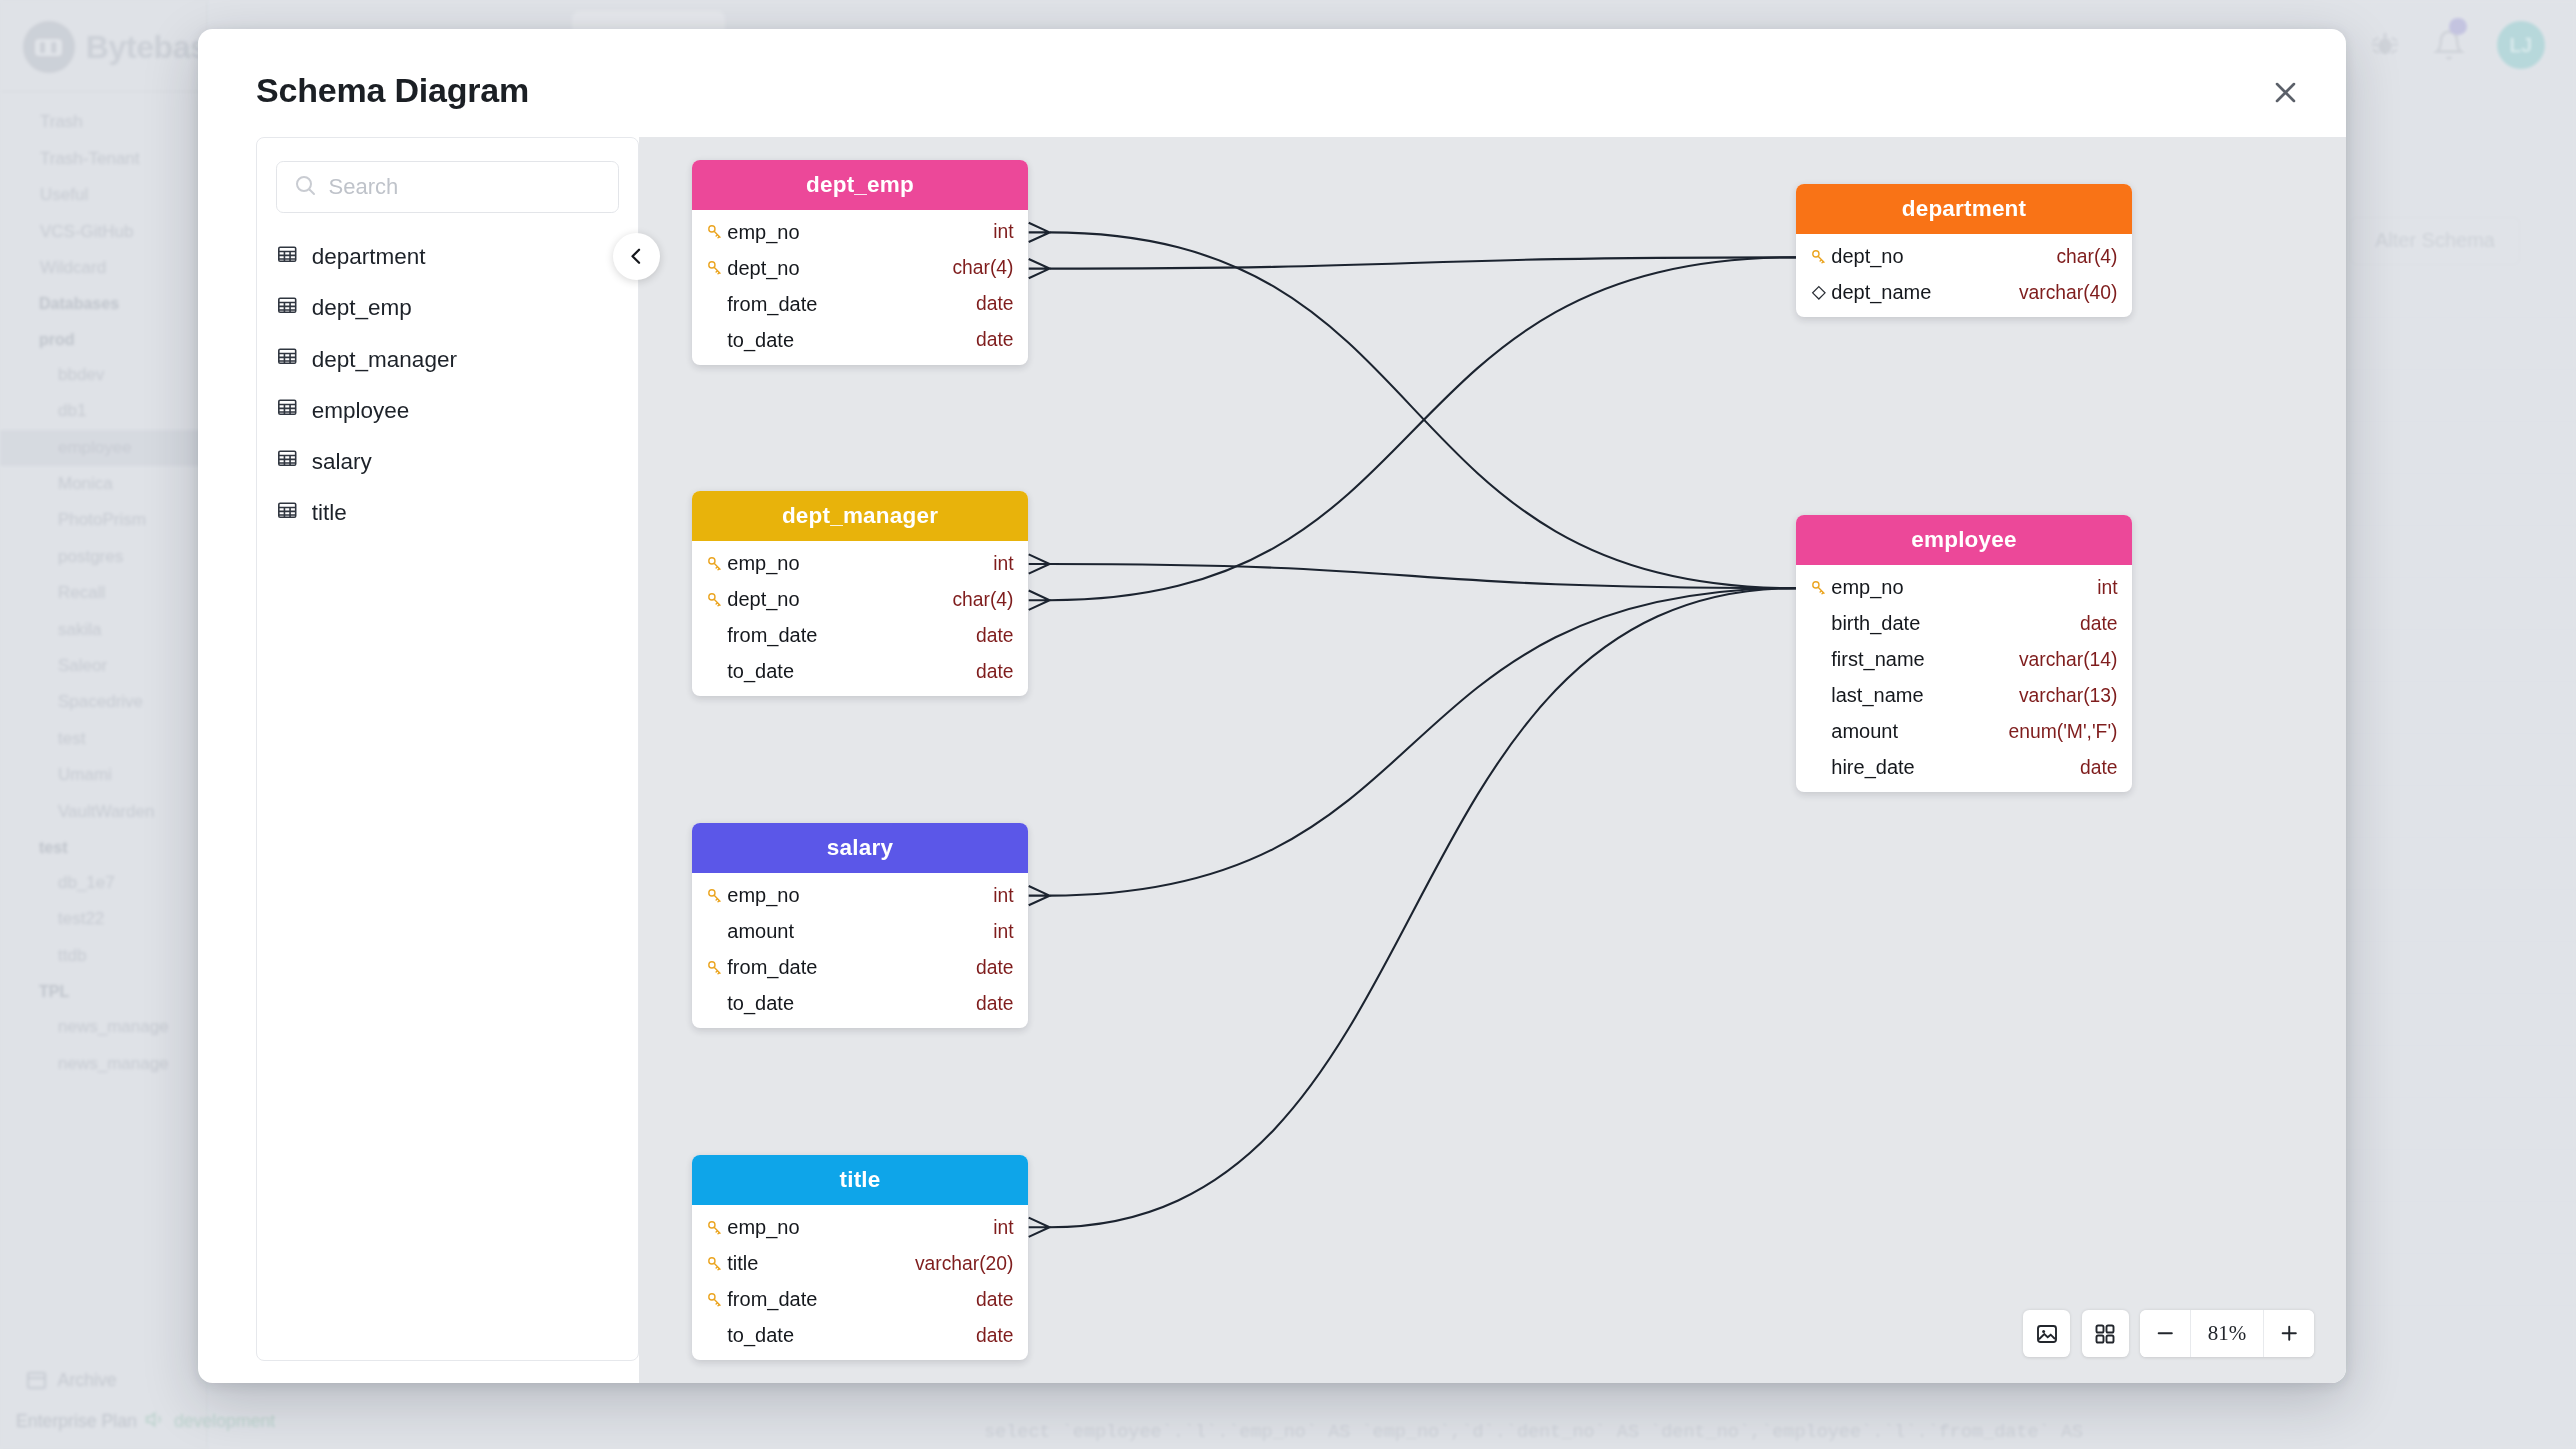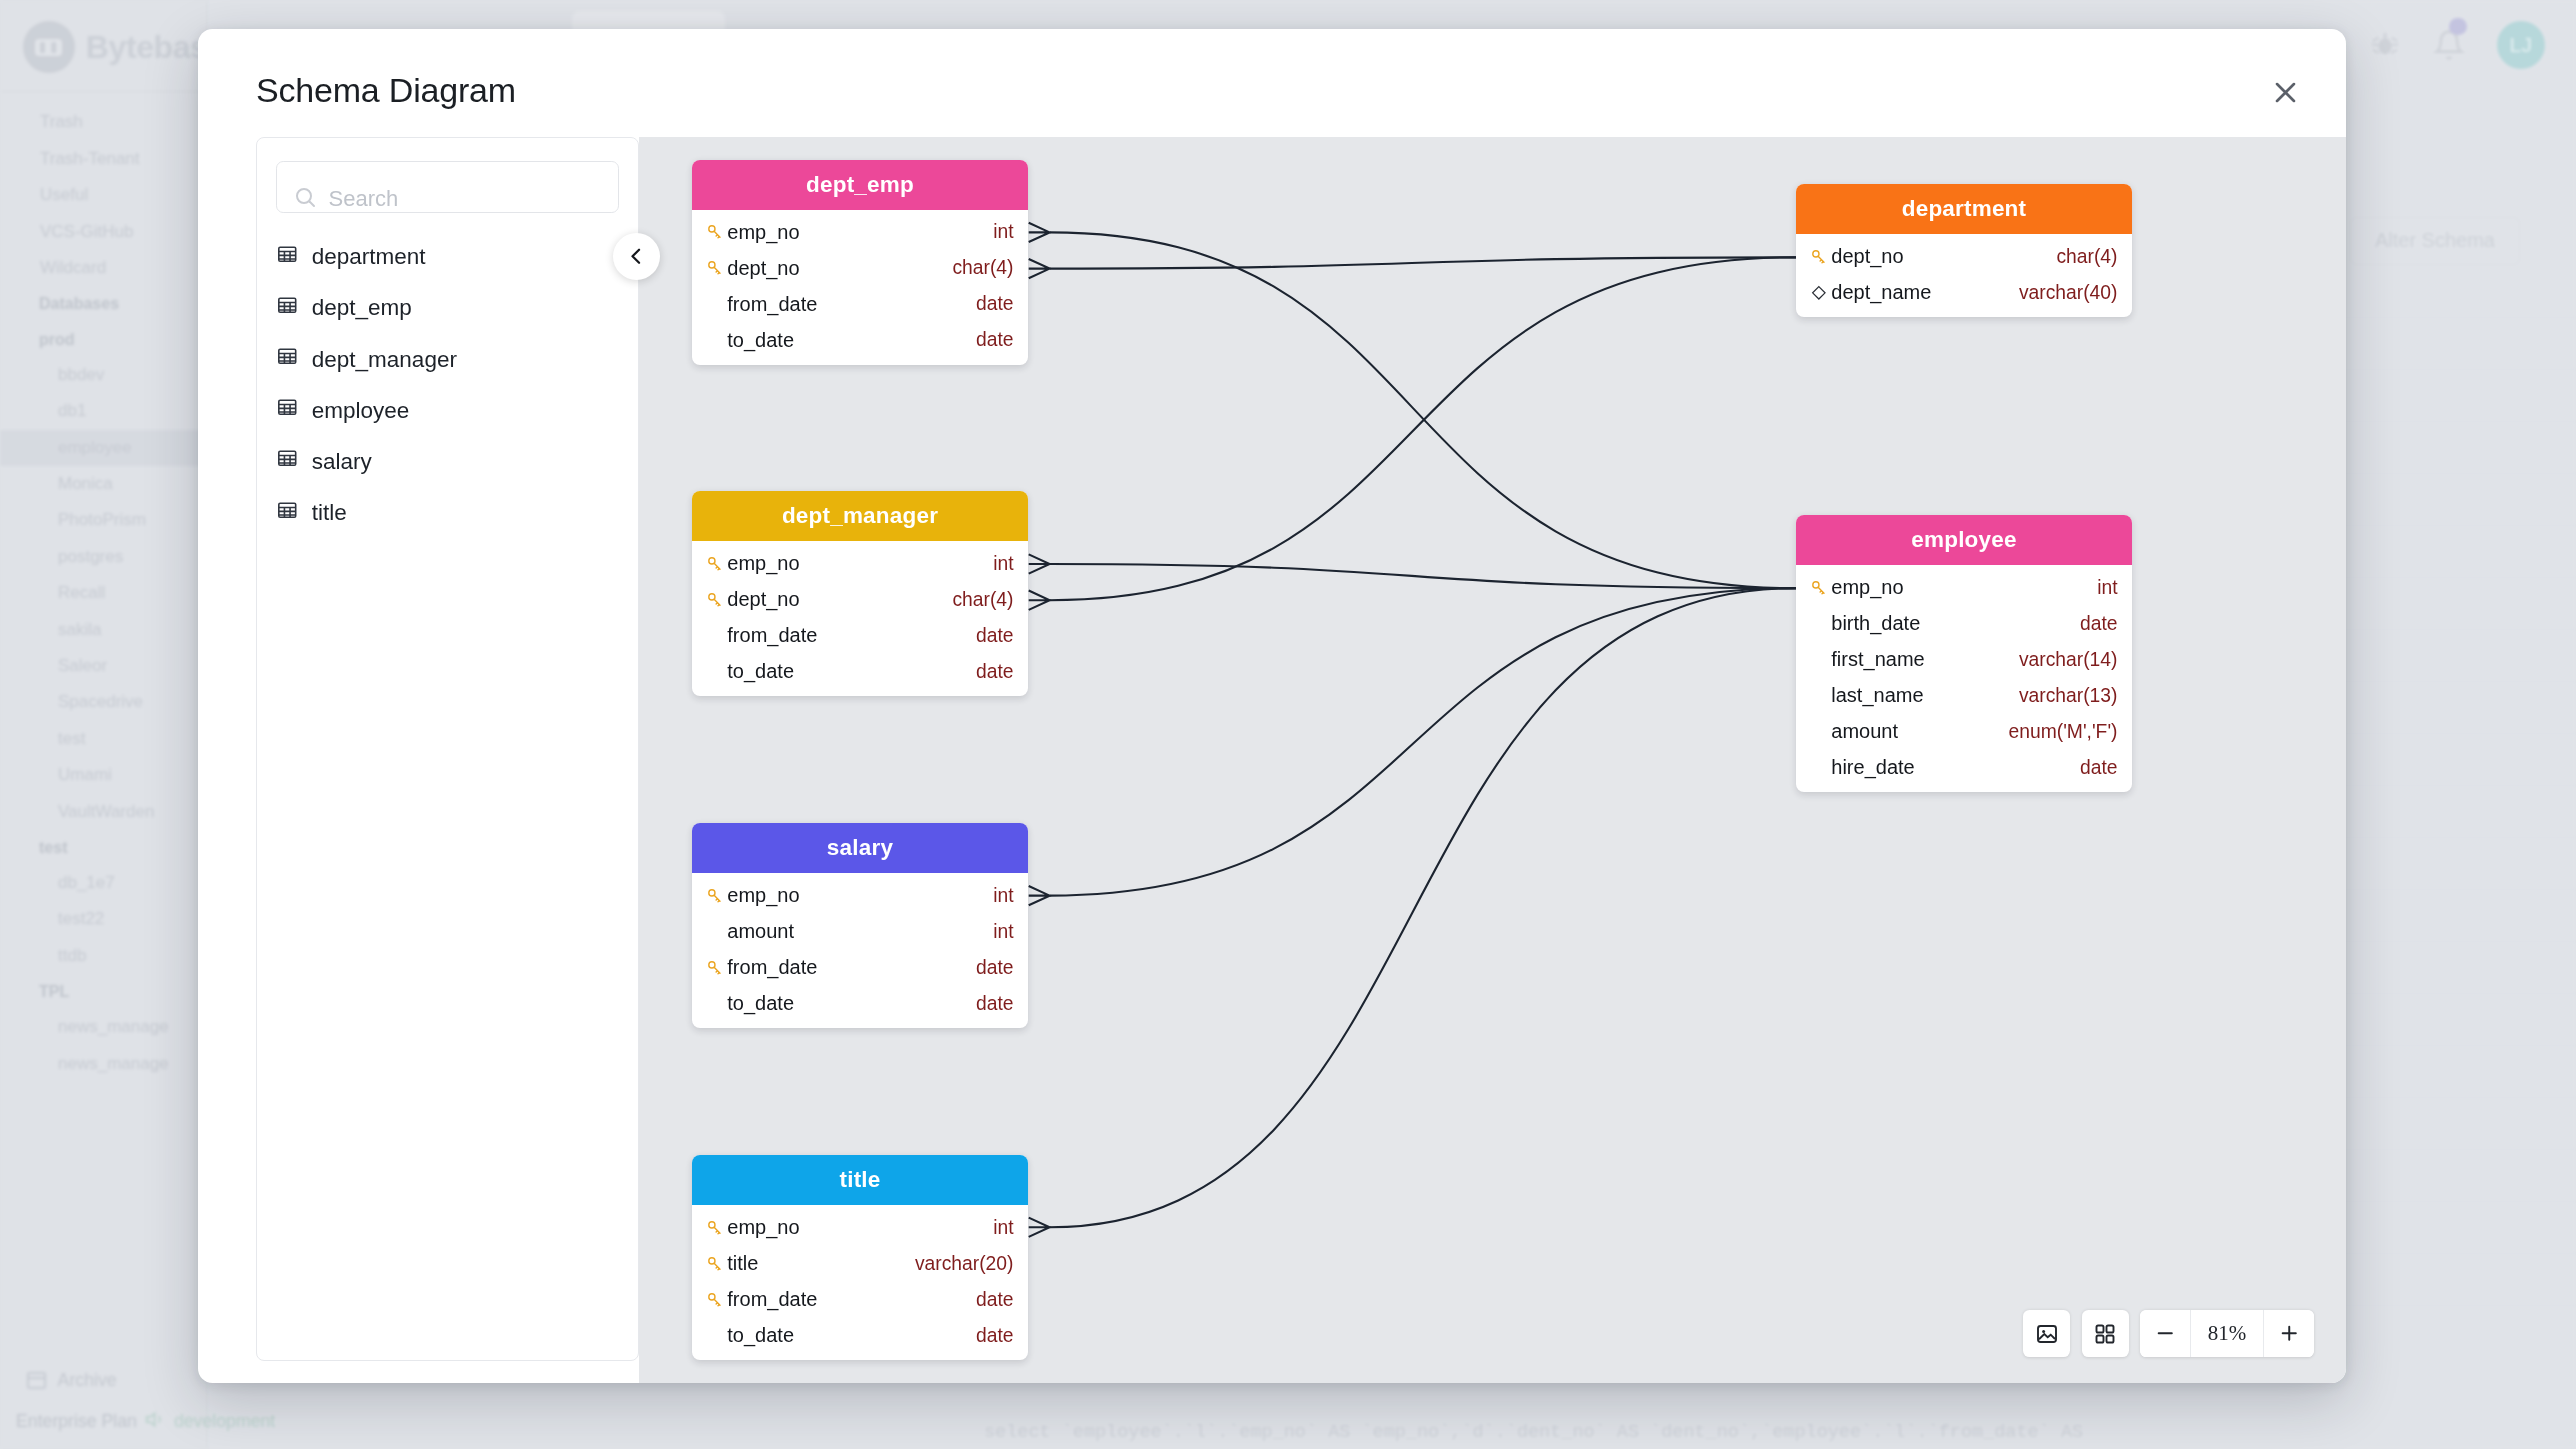"Schema Diagram" #modal-title { font-weight: 400 -> 700 }
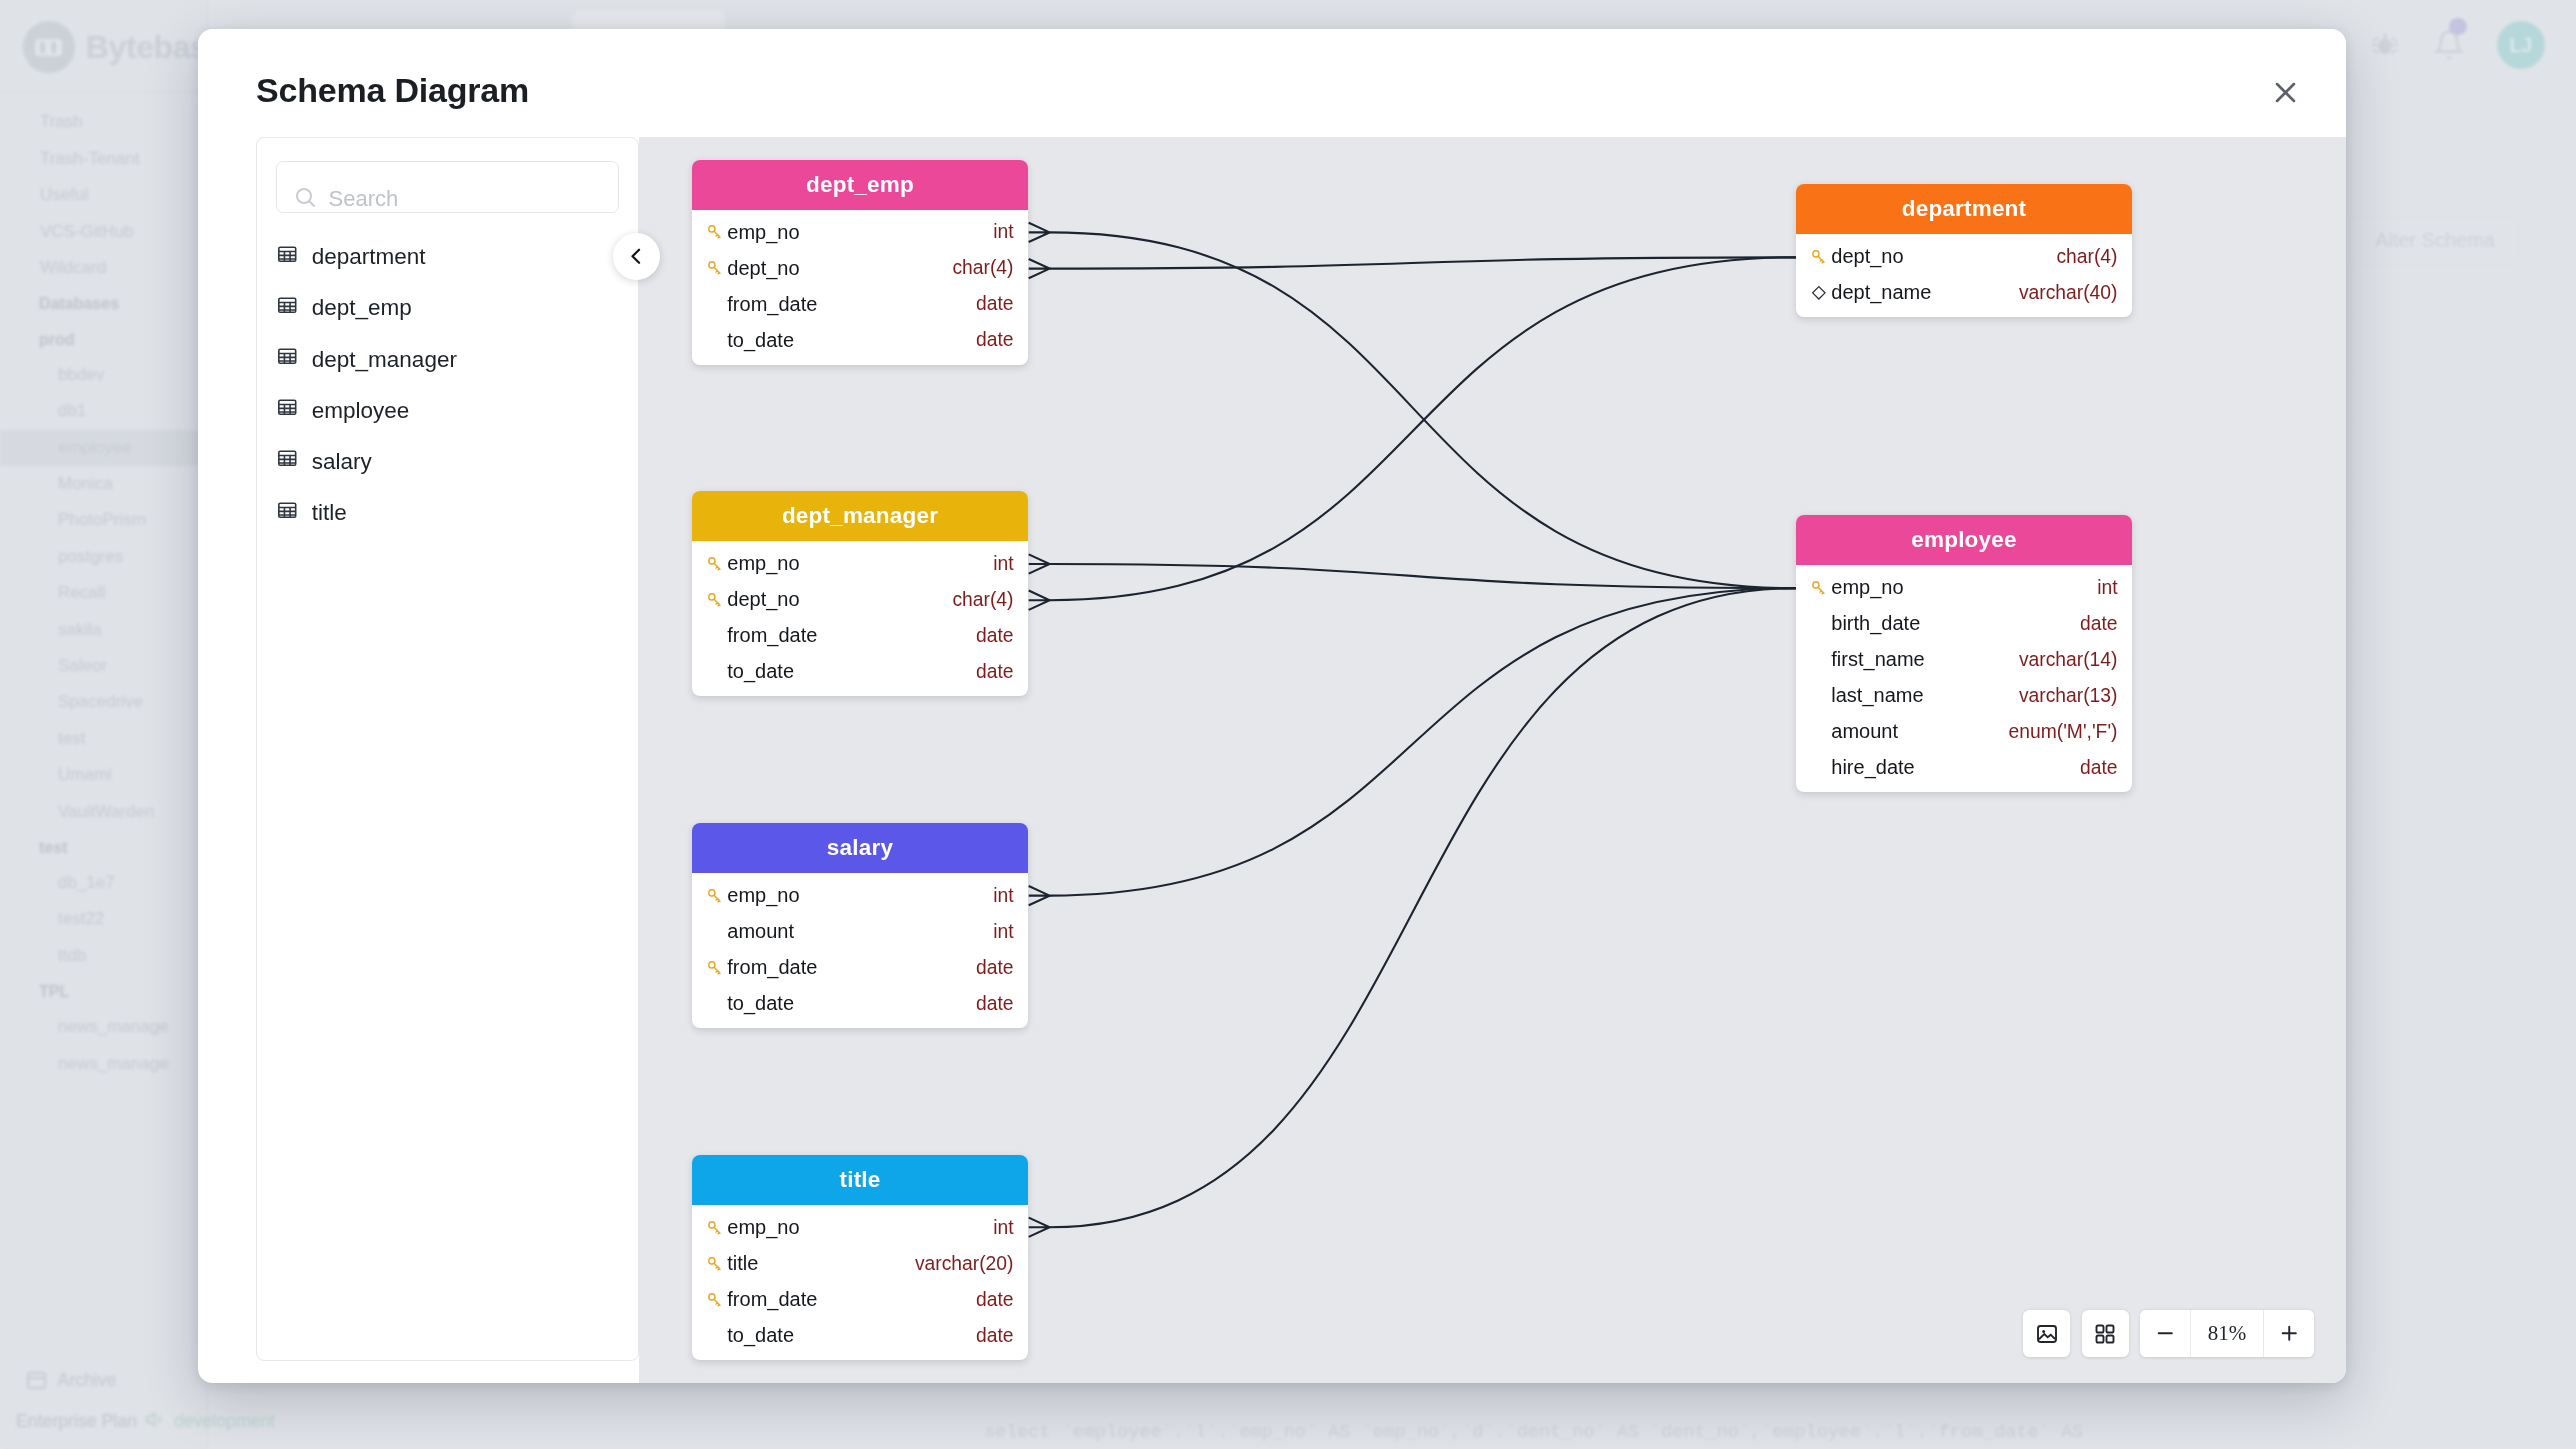"Search" #search-wrap { align-items: flex-end -> center }
